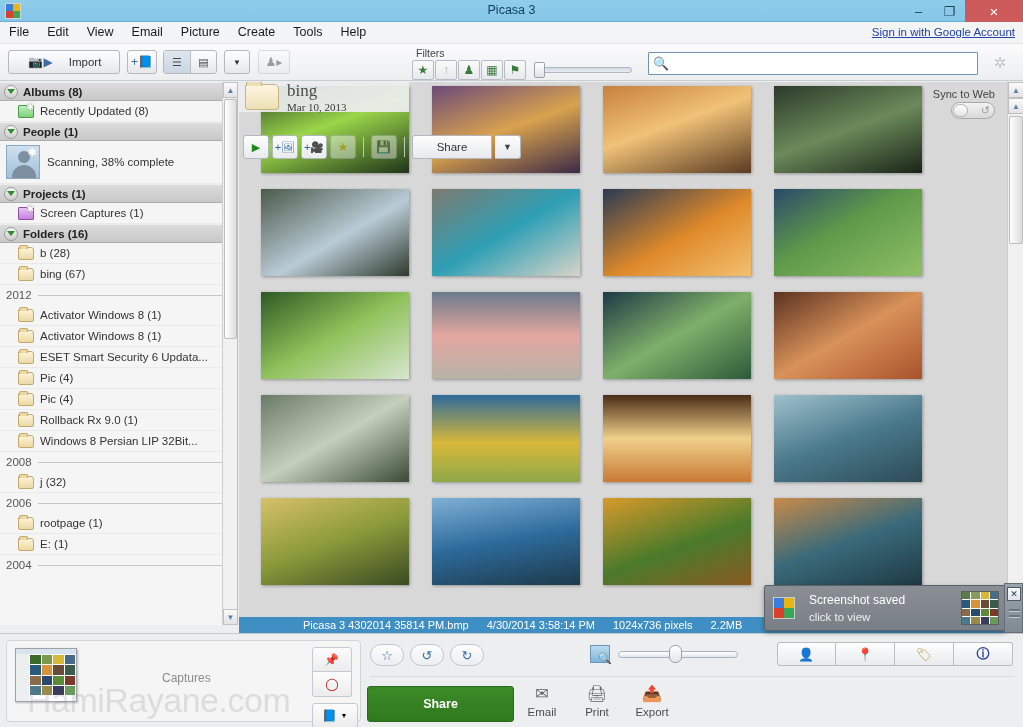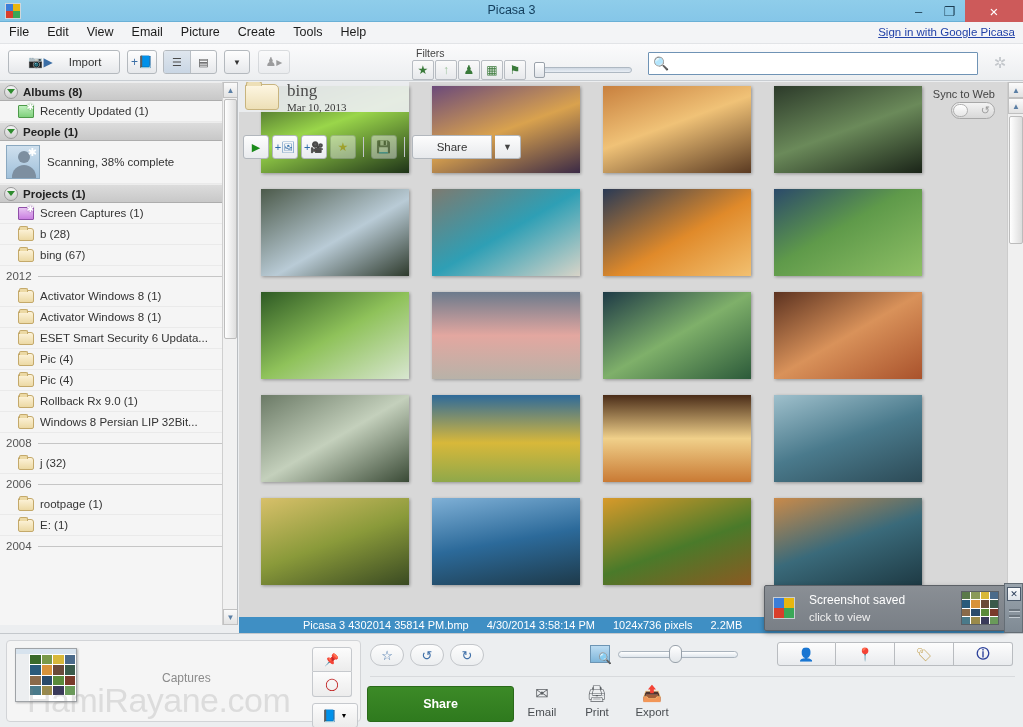"Sign in with Google Picasa" div.signin { text: Picasa -> Account }
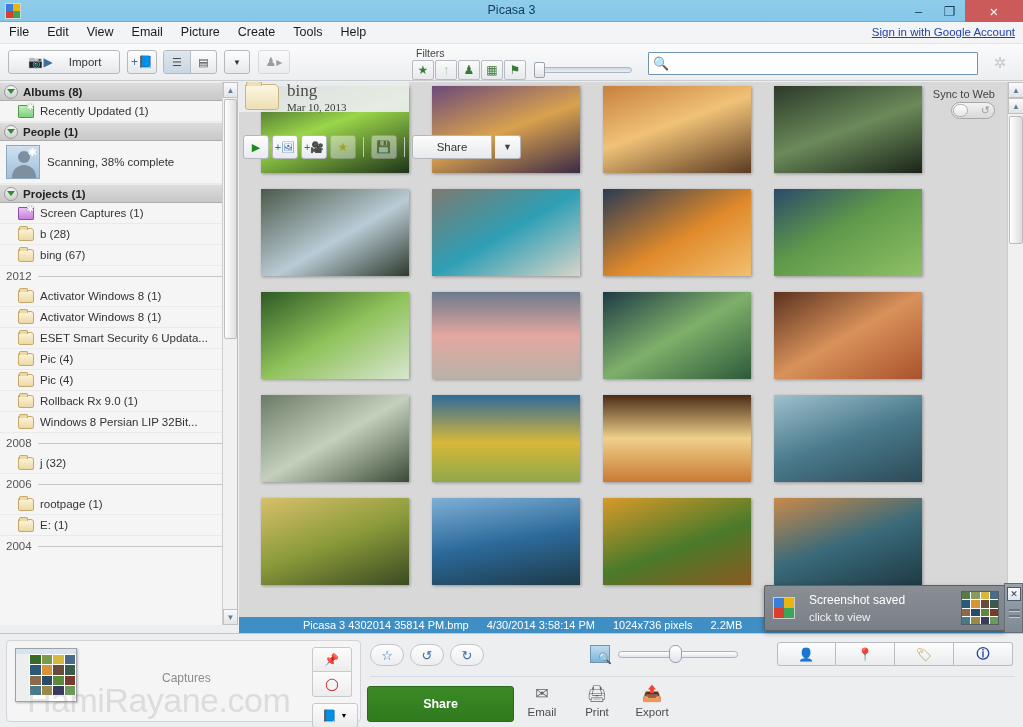"Recently Updated (1)" span { text: 1 -> 8 }
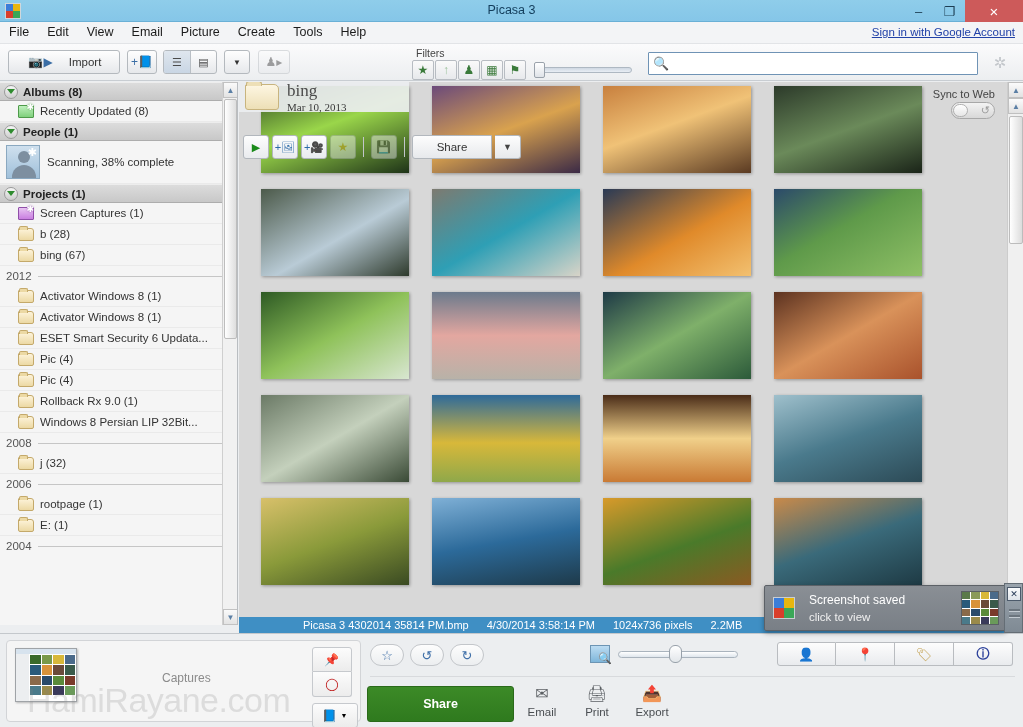"Folders (16)" div.sec-header { html: none -> <div> <span></span> <span>Folders (16)</span> </div> }
